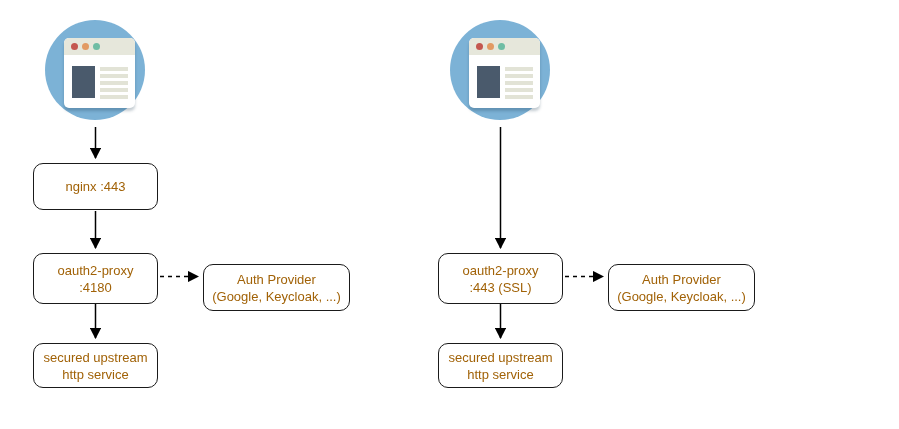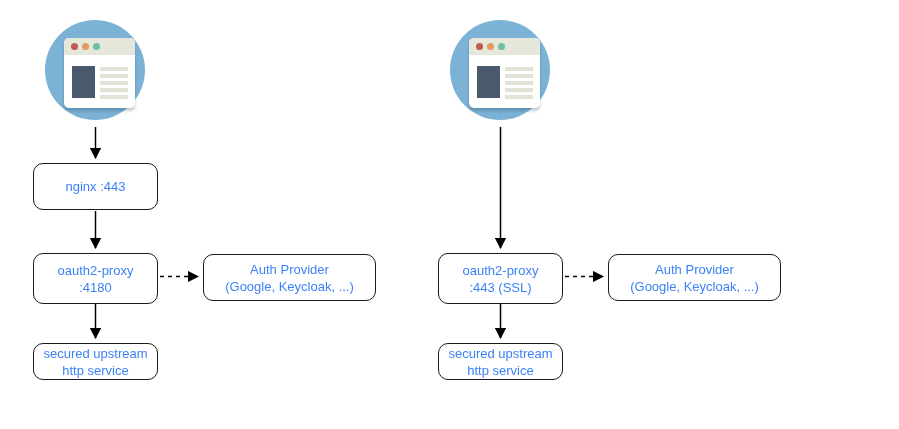"nginx :443" .box { color: #3b82f6 -> #a16207 }
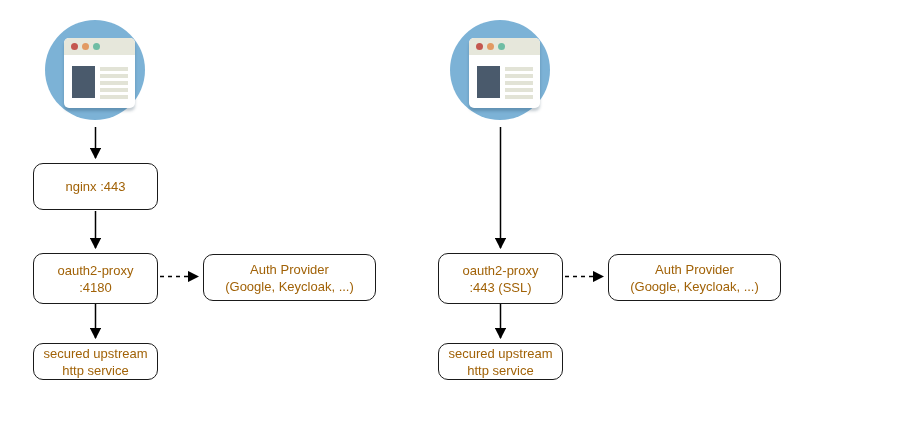"Auth Provider" .box-auth { top: 254px -> 264px; width: 173px -> 147px }
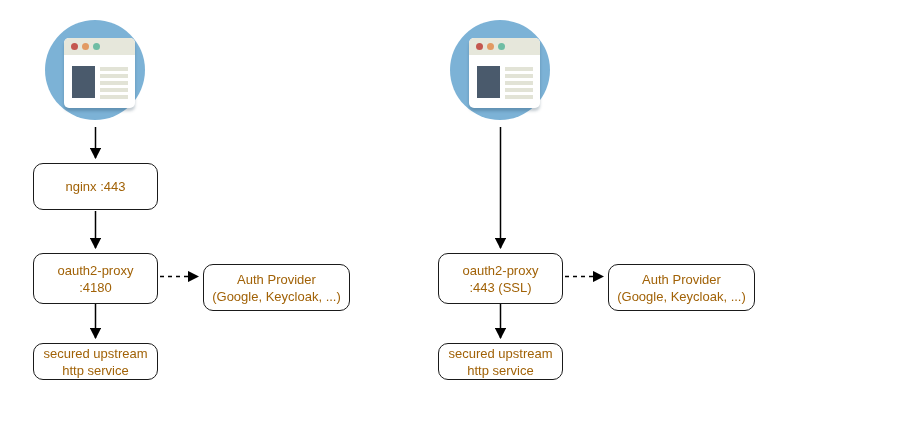"secured upstream" .box-upstream { height: 37px -> 45px }
